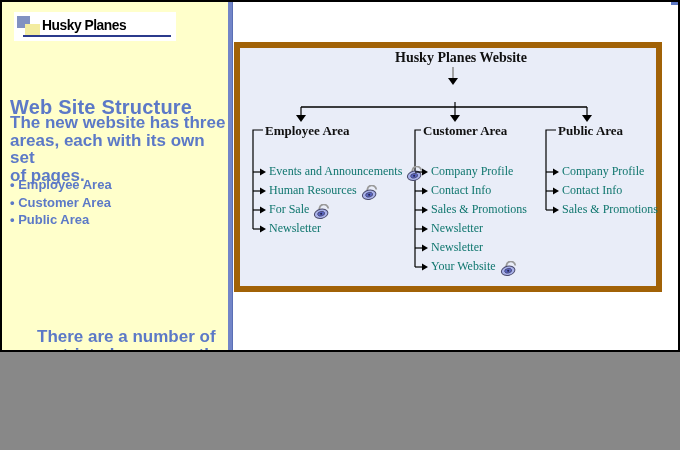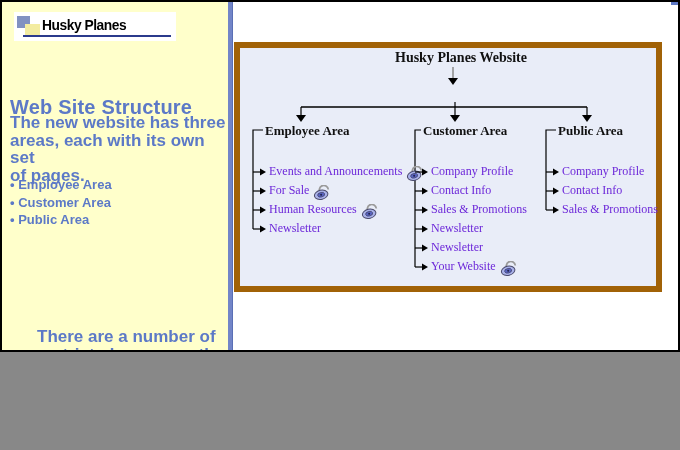"Events and Announcements" .diag-row .label { color: #6d28d9 -> #0f766e }
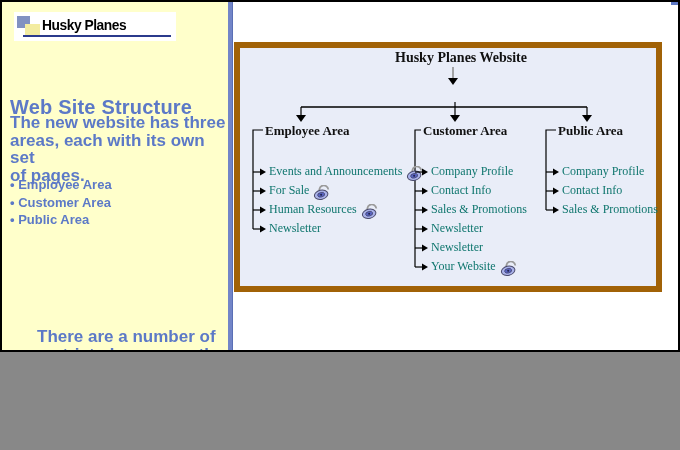"For Sale" div.diag-row { order: before "Human Resources" -> after "Human Resources" }
